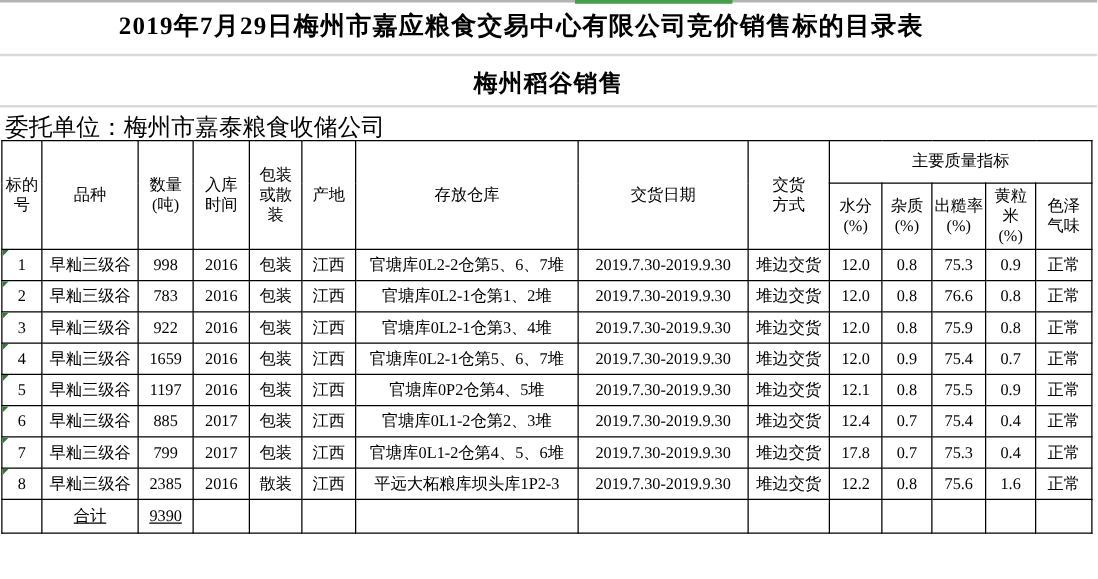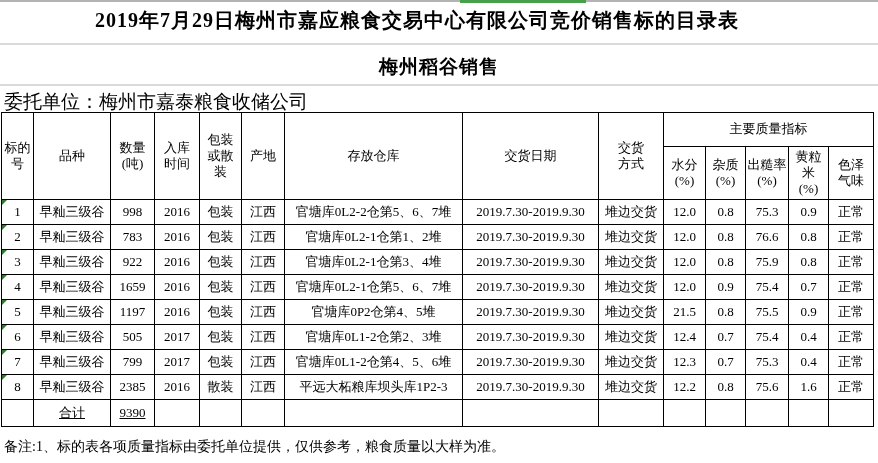"21.5" td { text: 21.5 -> 12.1 }
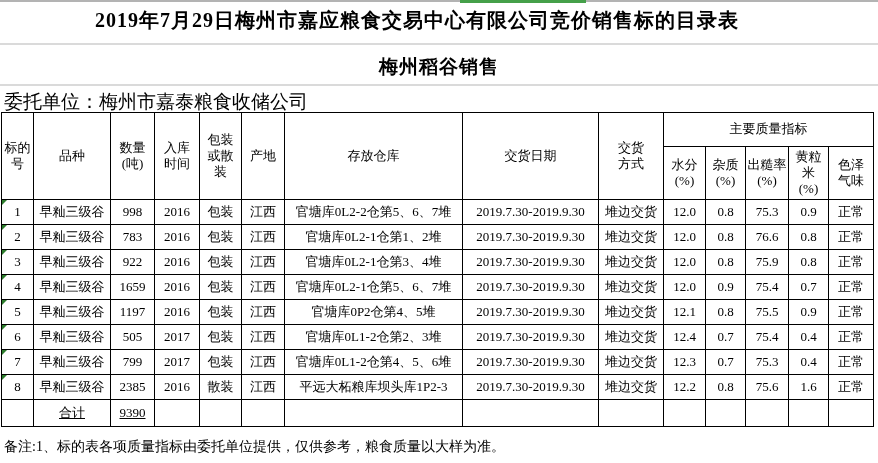"505" td { text: 505 -> 885 }
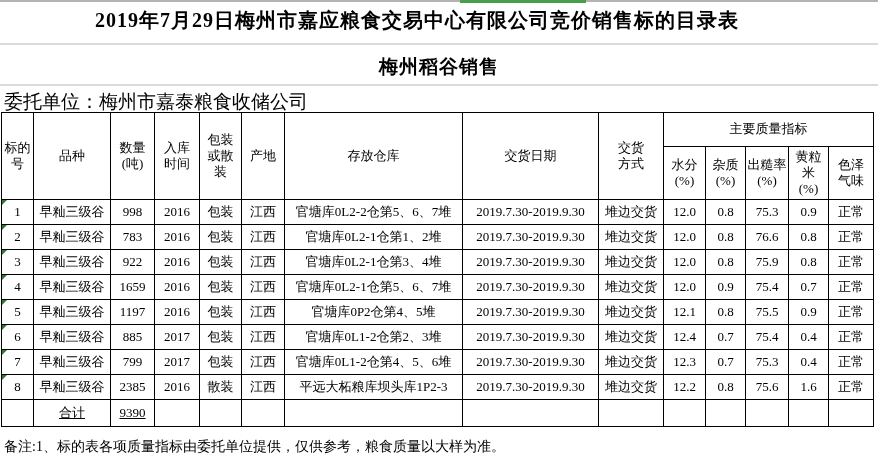"12.3" td { text: 12.3 -> 17.8 }
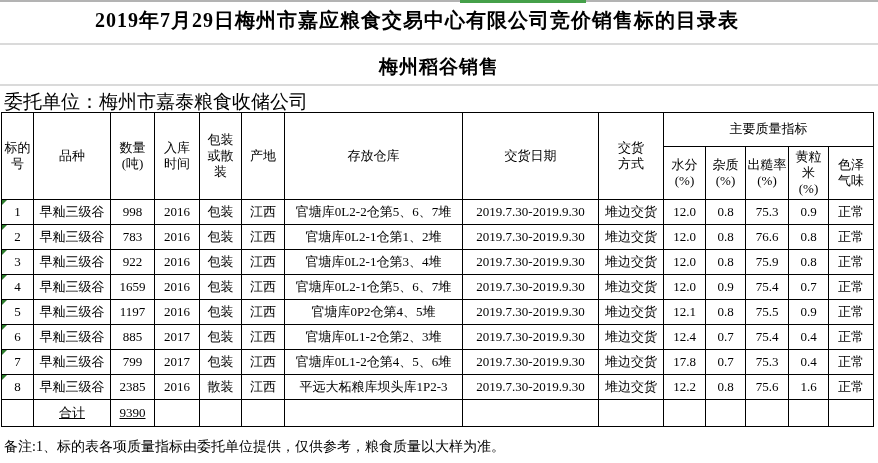"备注:1、标的表各项质量指标由委托单位提供，仅供参考，粮食质量以大样为准。" div.footnote { html: <div>备注:1、标的表各项质量指标由委托单位提供，仅供参考，粮食质量以大样为准。</div> -> none }
